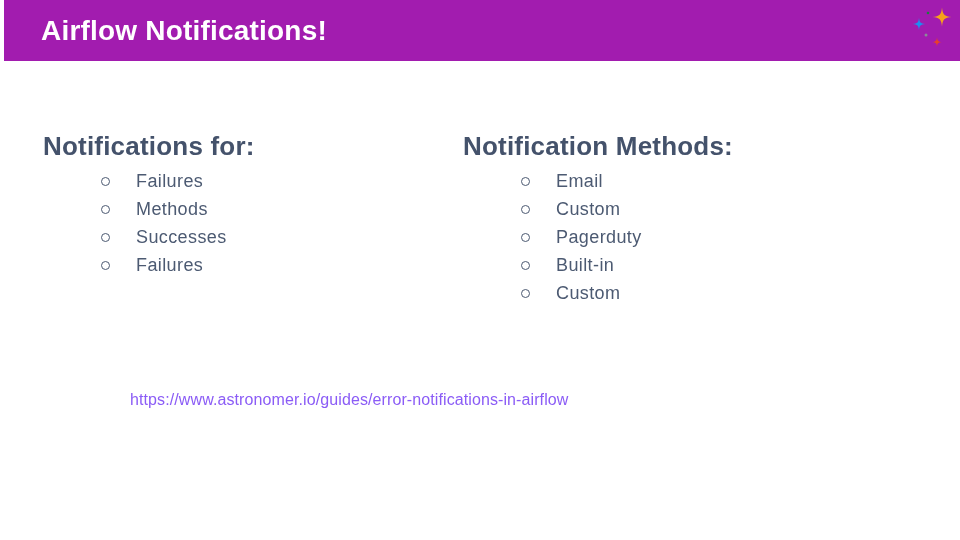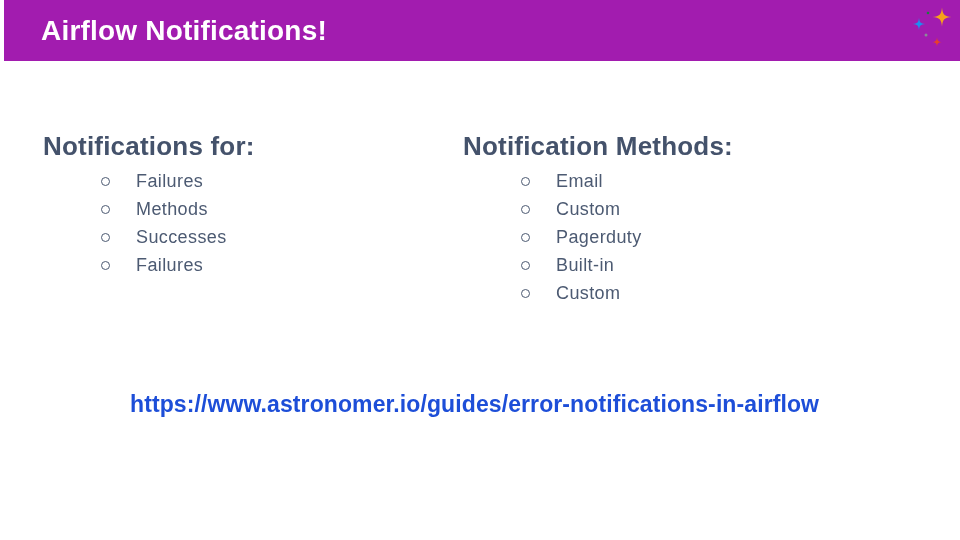"https://www.astronomer.io/guides/error-n" .footer-url { color: #1d4ed8 -> #8b5cf6; font-size: 23px -> 16px; font-weight: bold -> none }
